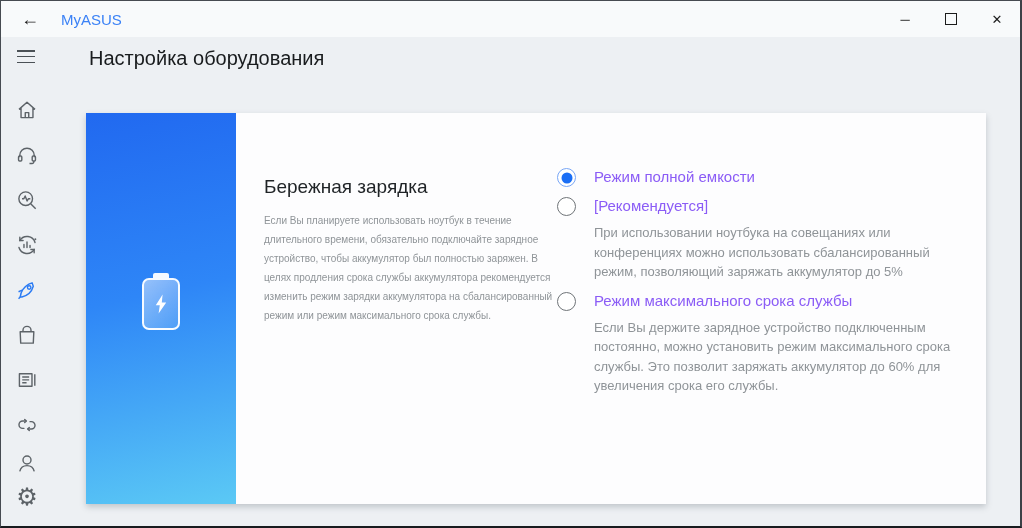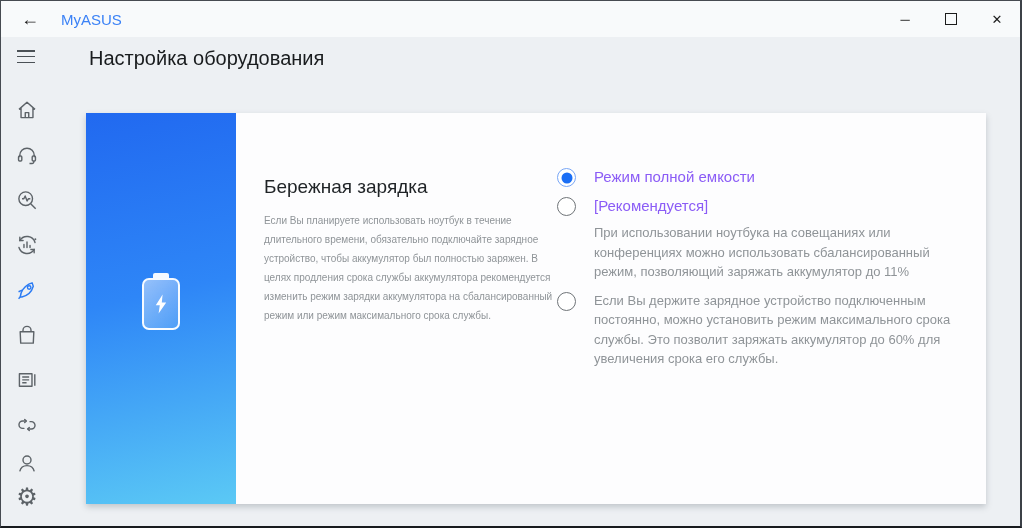"При использовании ноутбука на совещаниях" div.option-desc { text: 11% -> 5% }
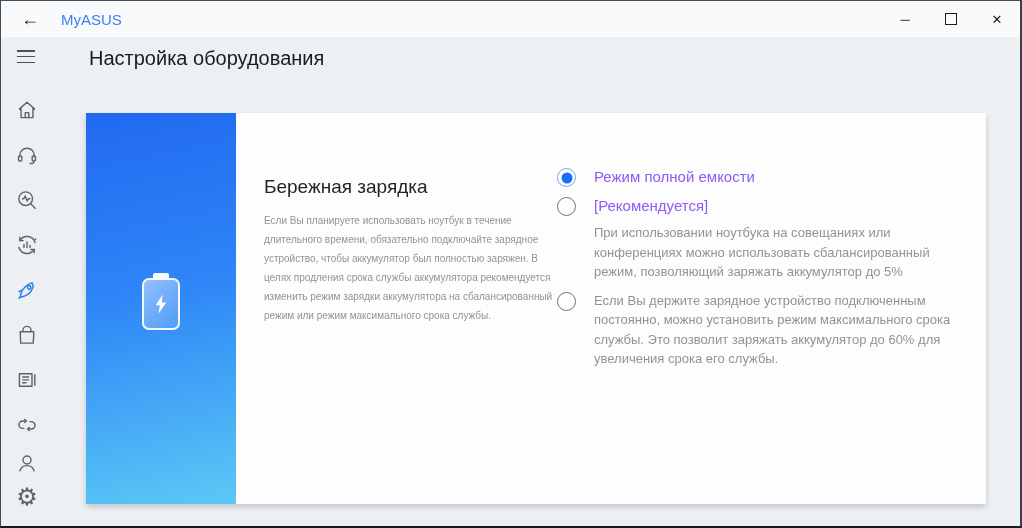"Режим максимального срока службы" div.option-label { html: none -> <div>Режим максимального срока службы</div> }
